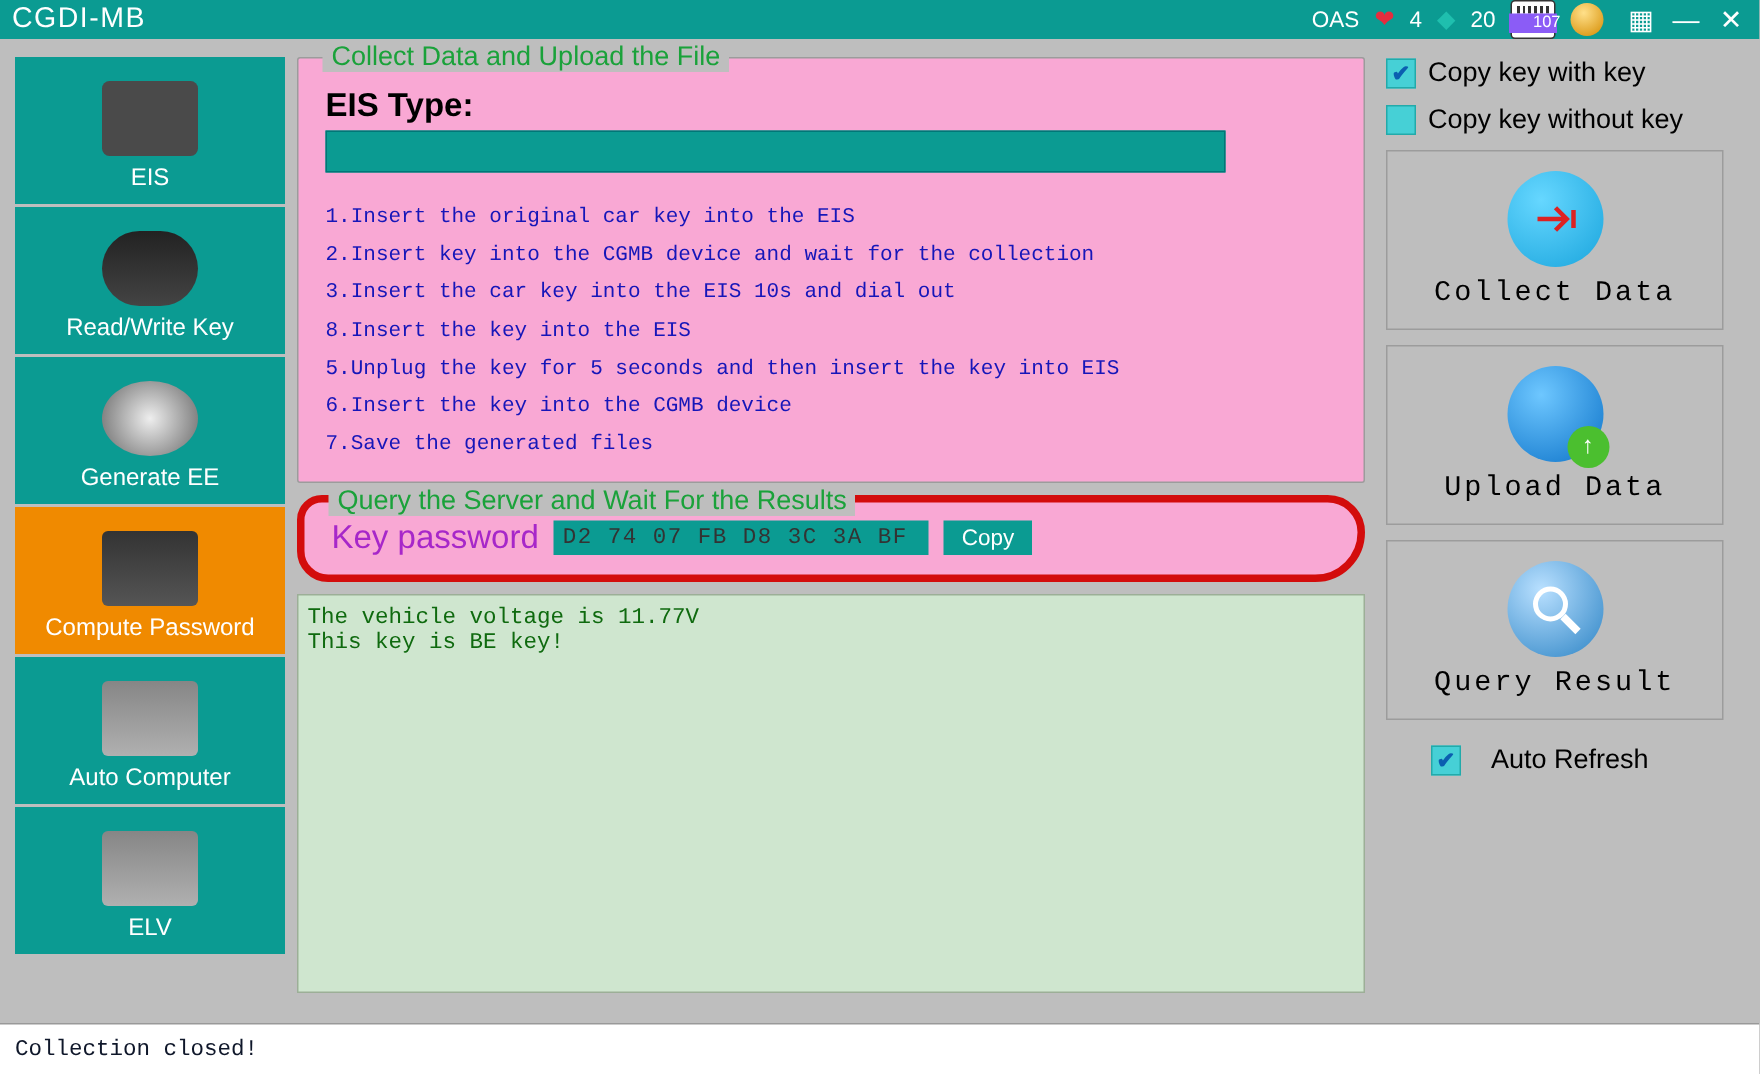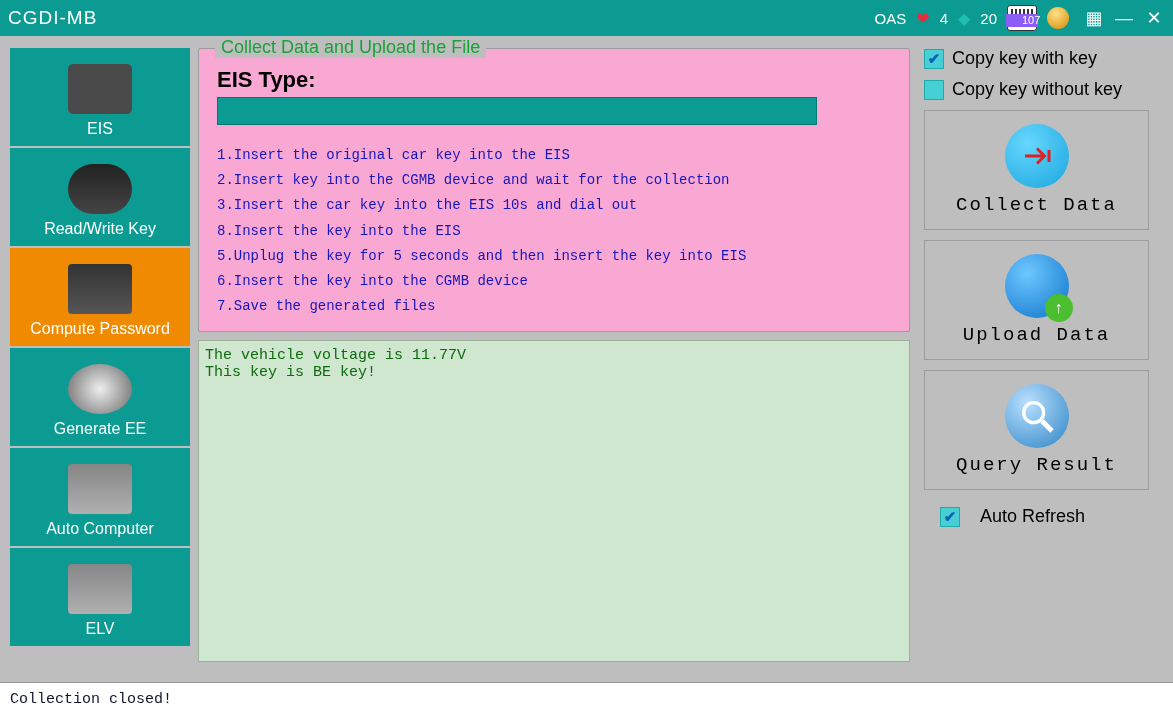"CGDI-MB" .titlebar { height: 36px -> 26px }
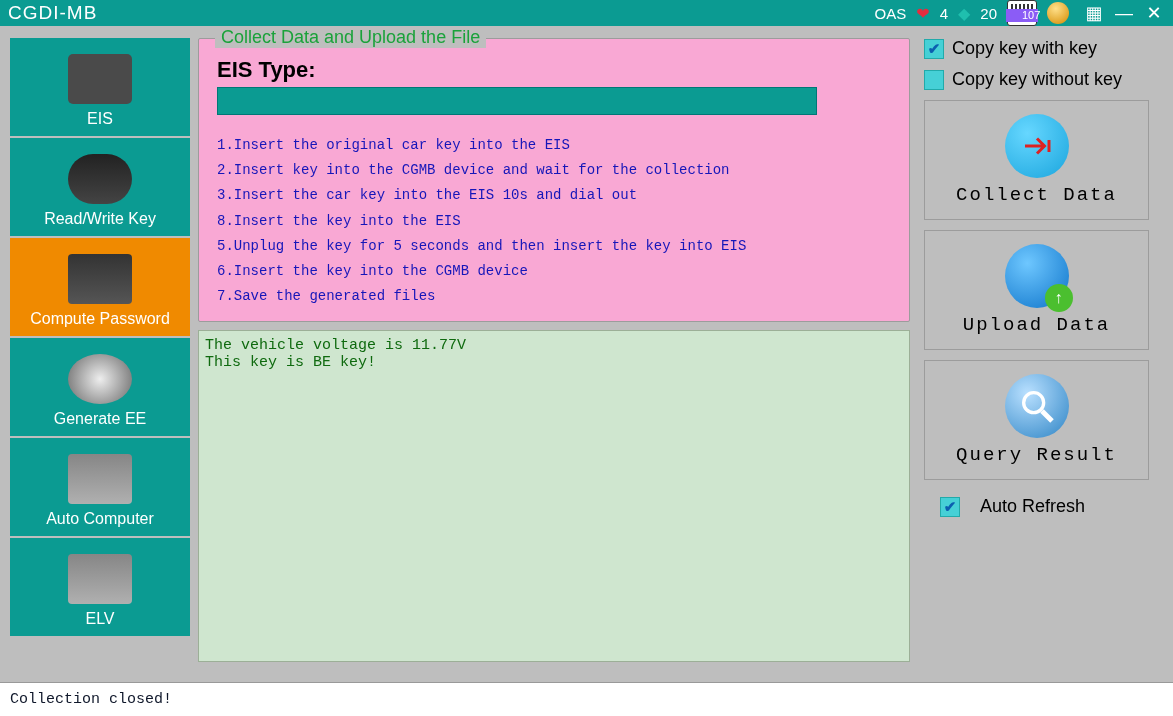"Query the Server and Wait" div.fieldset { html: none -> <div> <div>Query the Server and Wait For the Results</div> <div> <span>Key password</span> <span>D2 74 07 FB D8 3C 3A BF</span> <button>Copy</button> </div> </div> }
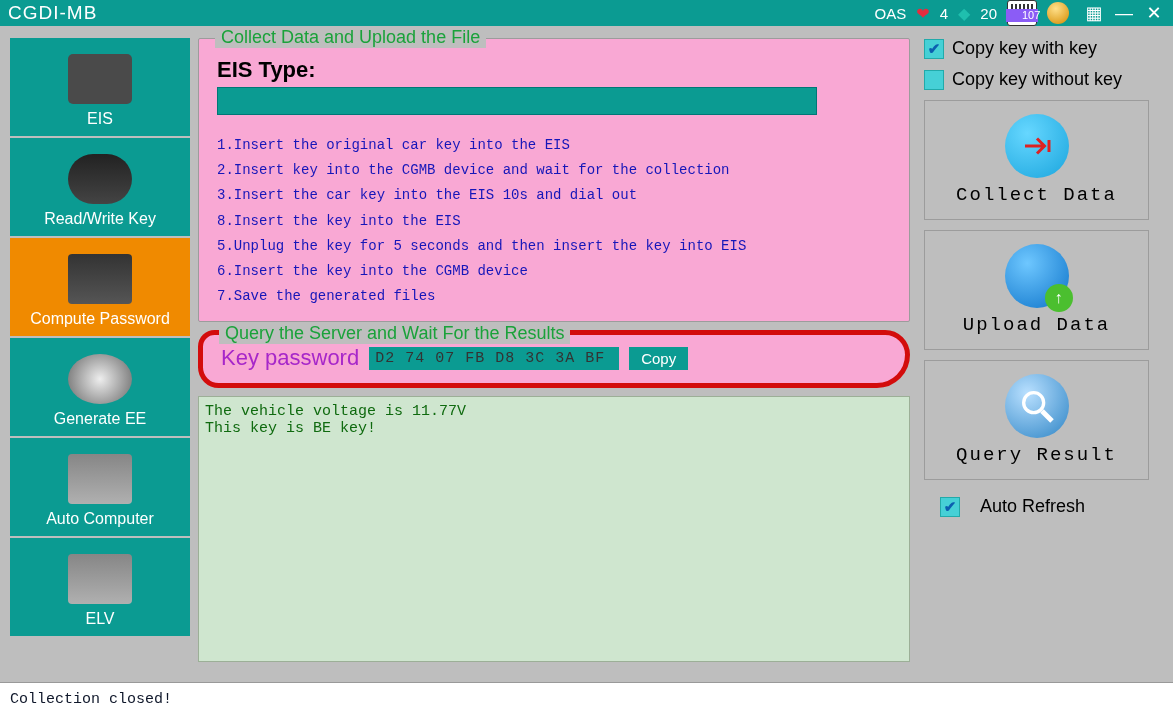"Compute Password" div.side-btn { order: before "Generate EE" -> after "Generate EE" }
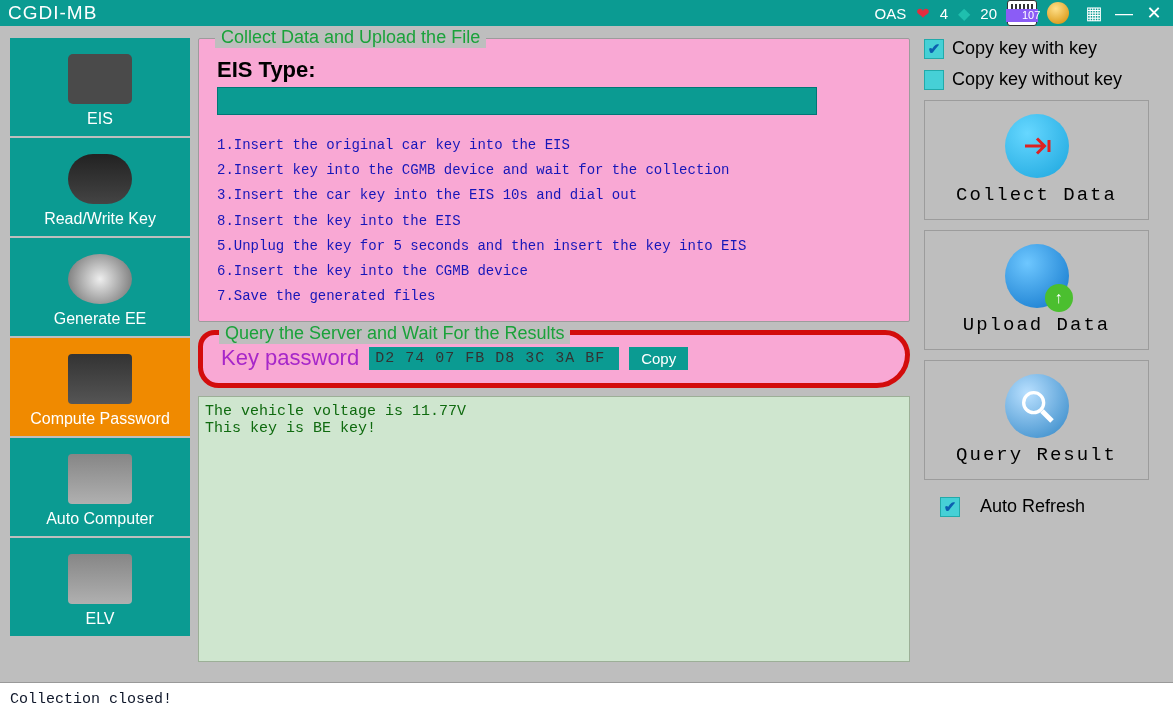"Auto Refresh" div.chk { margin-left: 16px -> 30px }
